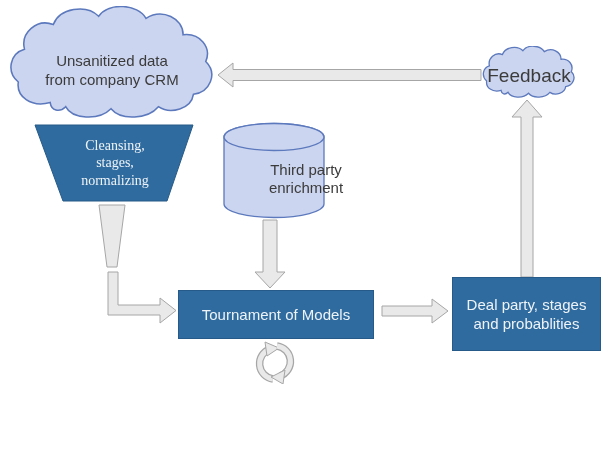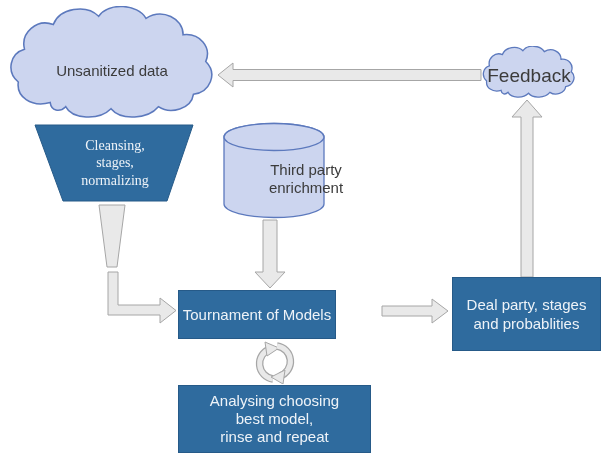"from company CRM" span { html: none -> <span>from company CRM</span> }
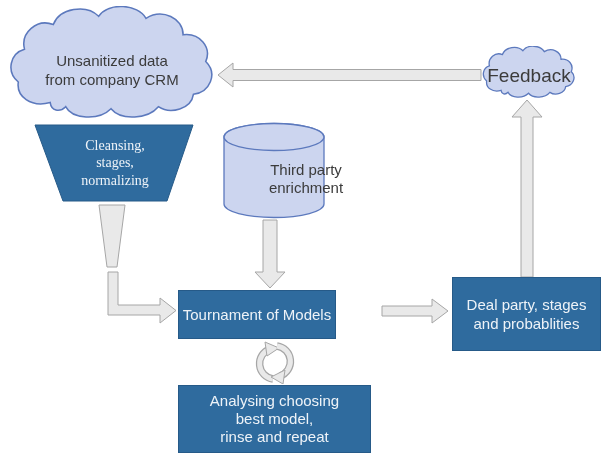"Tournament of Models" div.abs { width: 158px -> 196px }
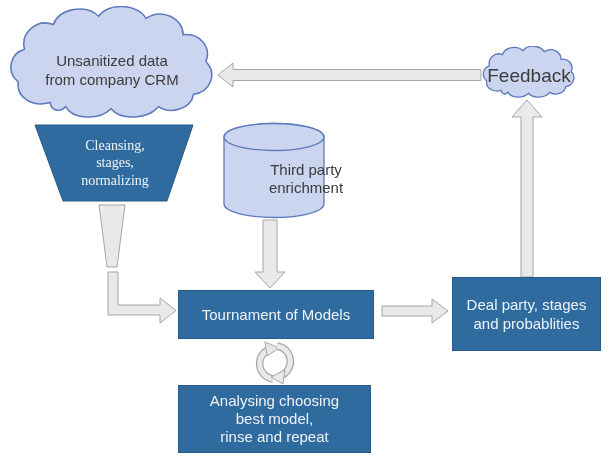"Analysing choosing" div.abs { html: <div> <span>Analysing choosing</span> <span>best model,</span> <span>rinse and repeat</span> </div> -> none }
